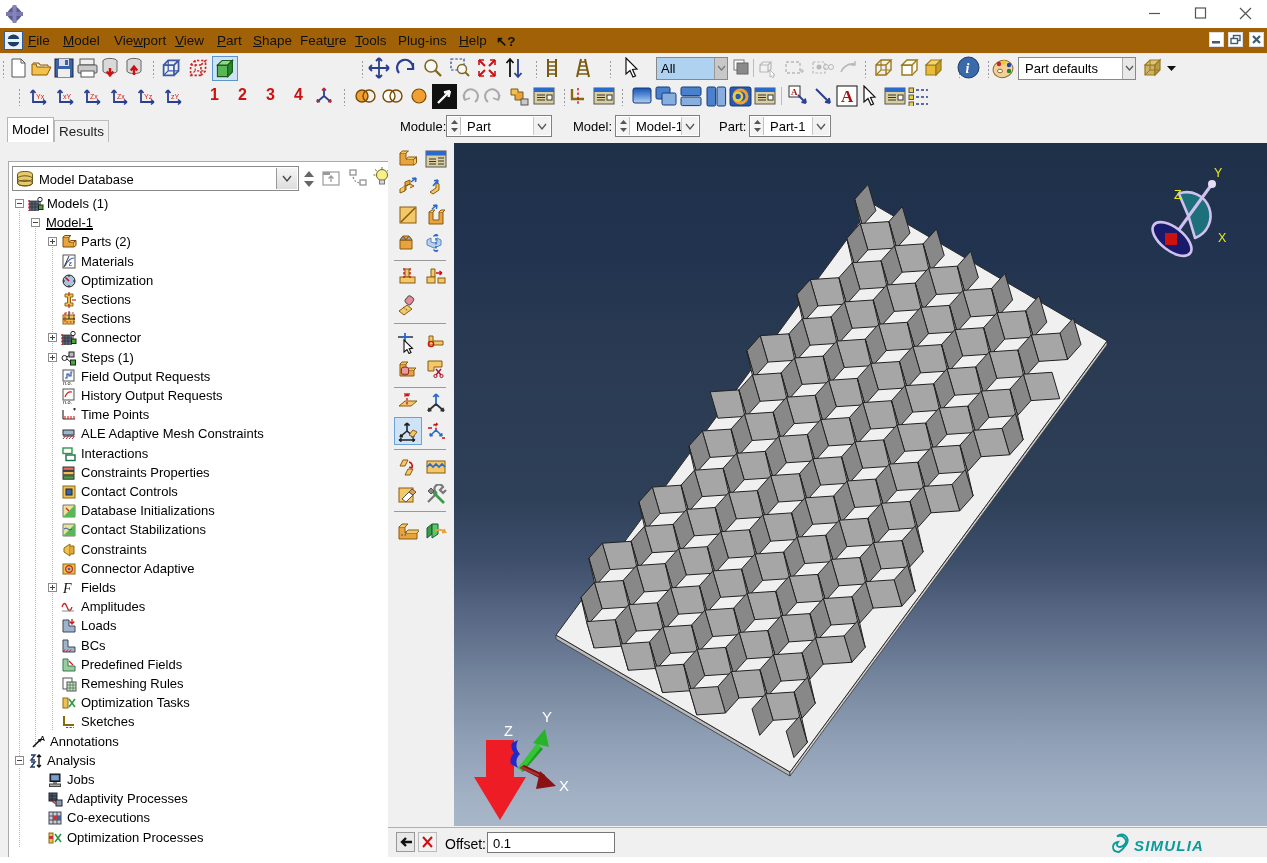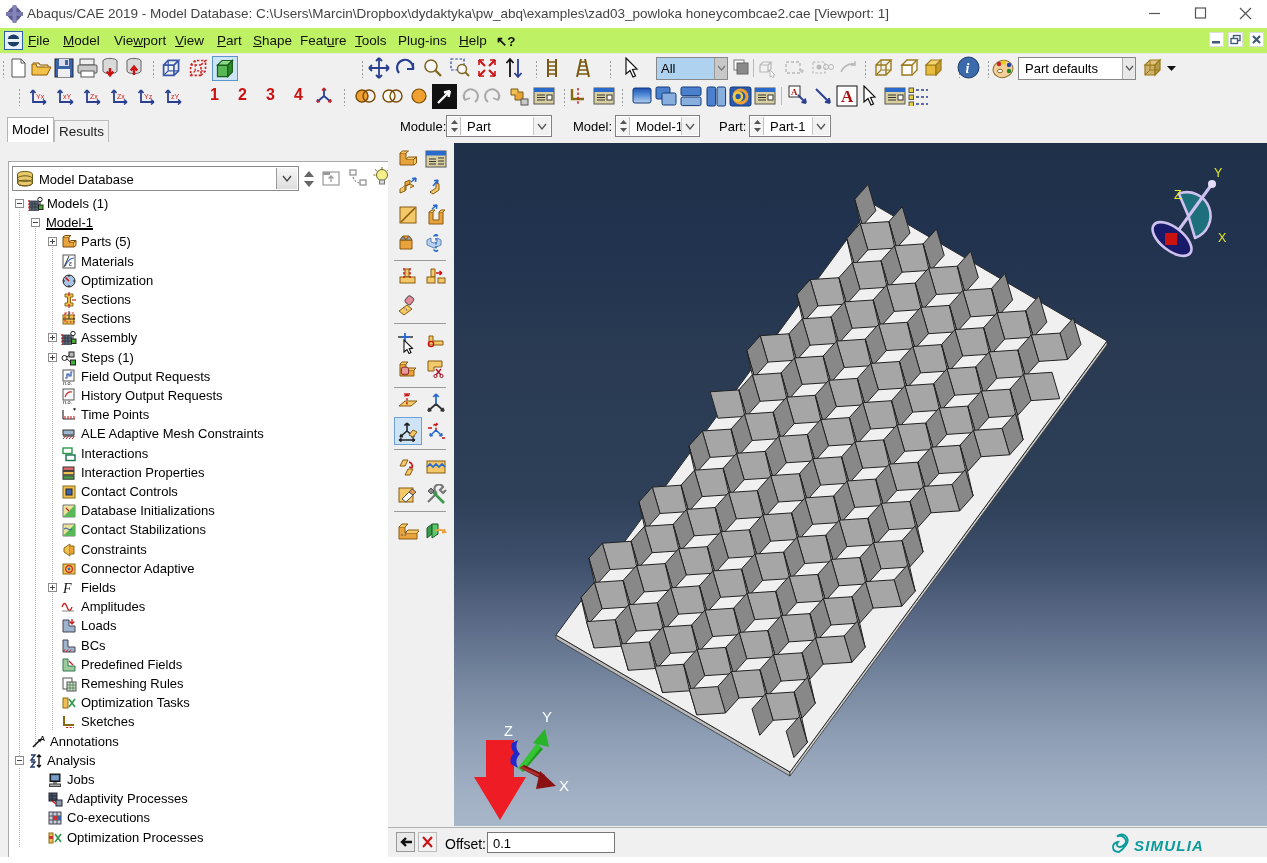"Abaqus/CAE 2019 - Model Database:" span { html: <span>Abaqus/CAE 2019 - Model Database: C:\Users\Marcin\Dropbox\dydaktyka\pw_abq\examples\zad03_powloka honeycombcae2.cae [Viewport: 1]</span> -> none }
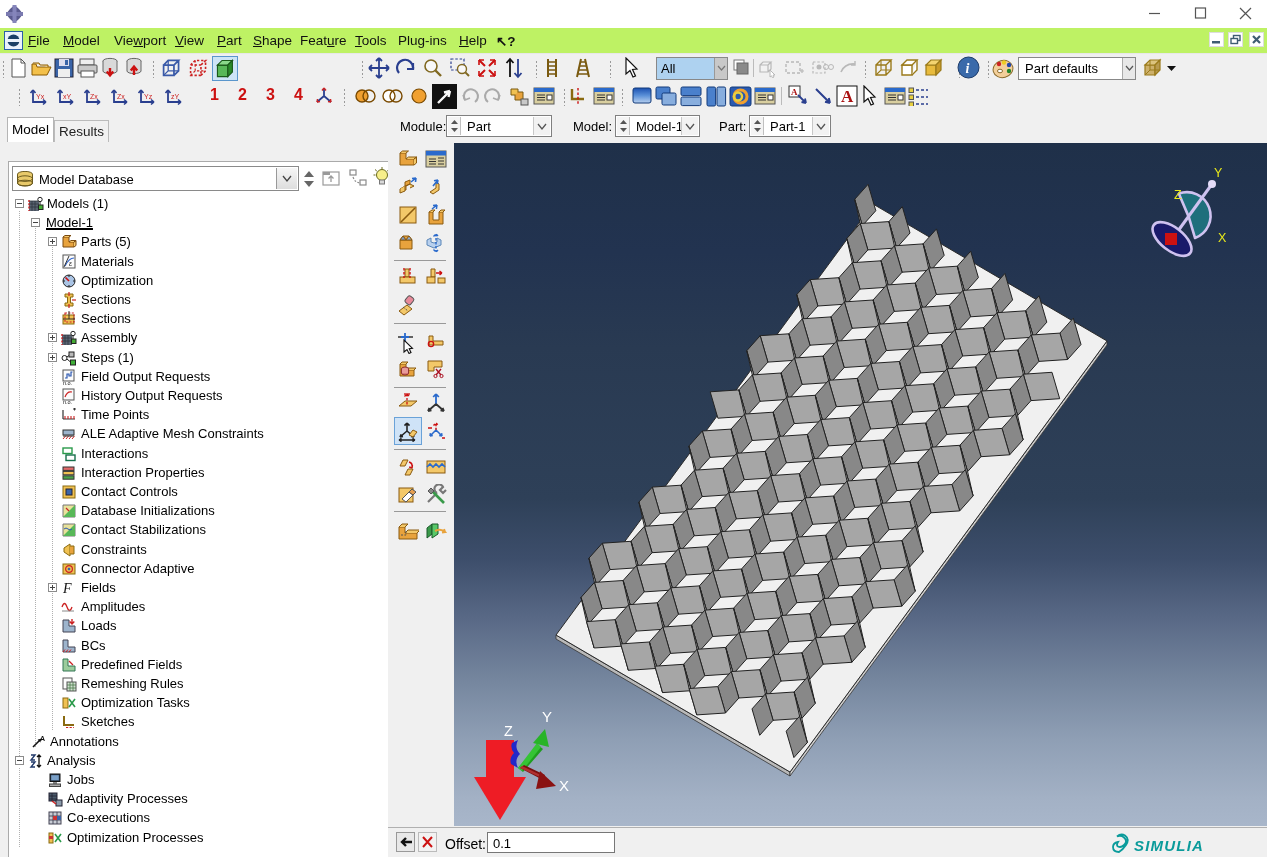"File" #menubar { background: #bef264 -> #a16207 }
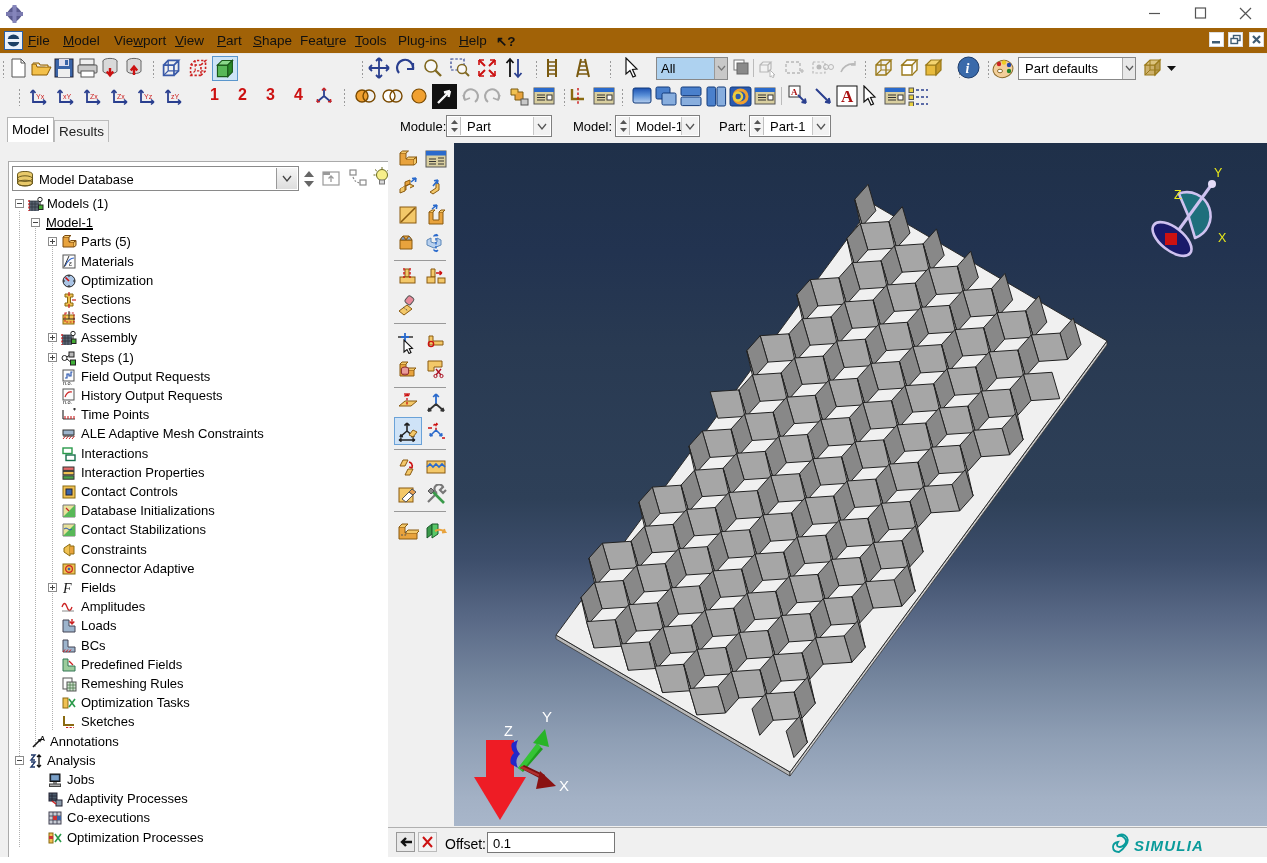"Parts (5)" span.tlabel { text: 5 -> 2 }
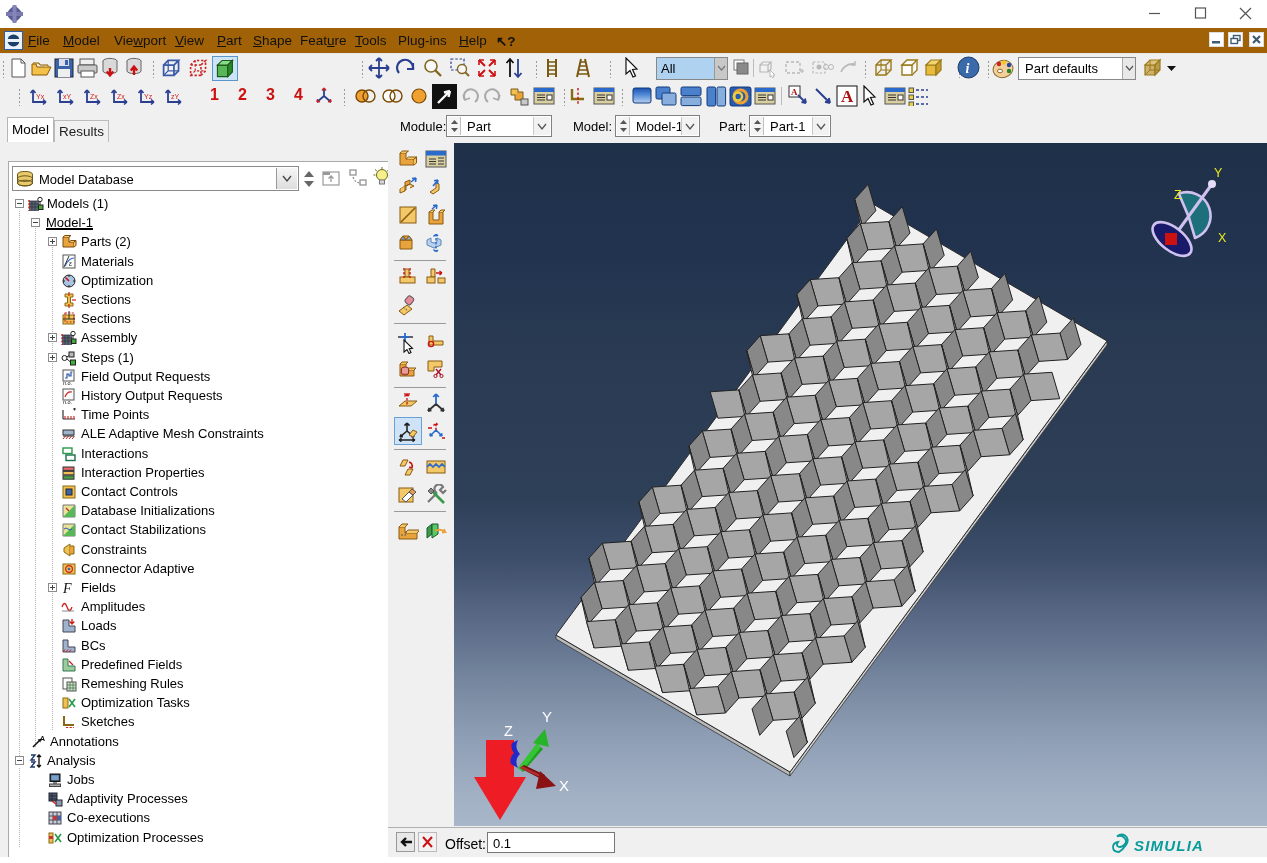"Assembly" span.tlabel { text: Assembly -> Connector }
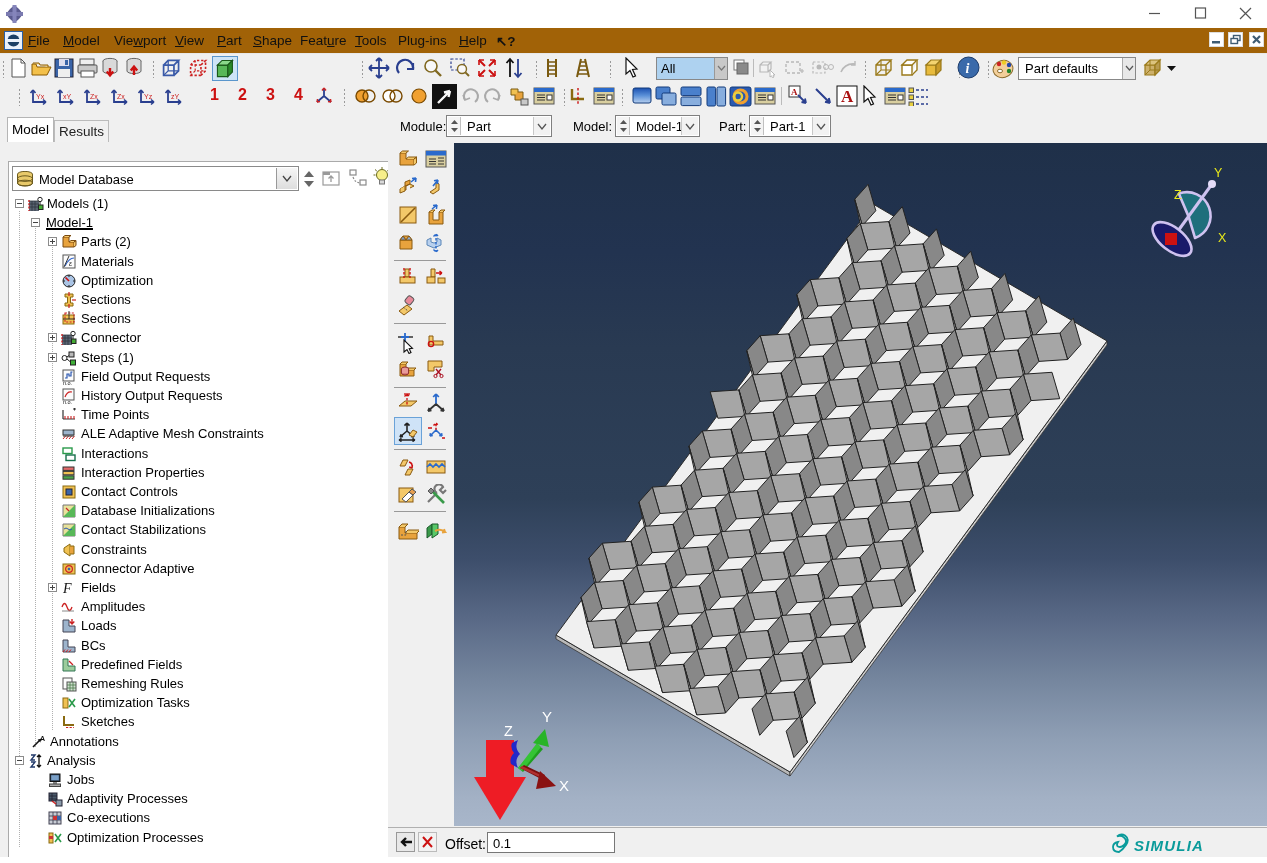"Interaction Properties" span.tlabel { text: Interaction -> Constraints }
